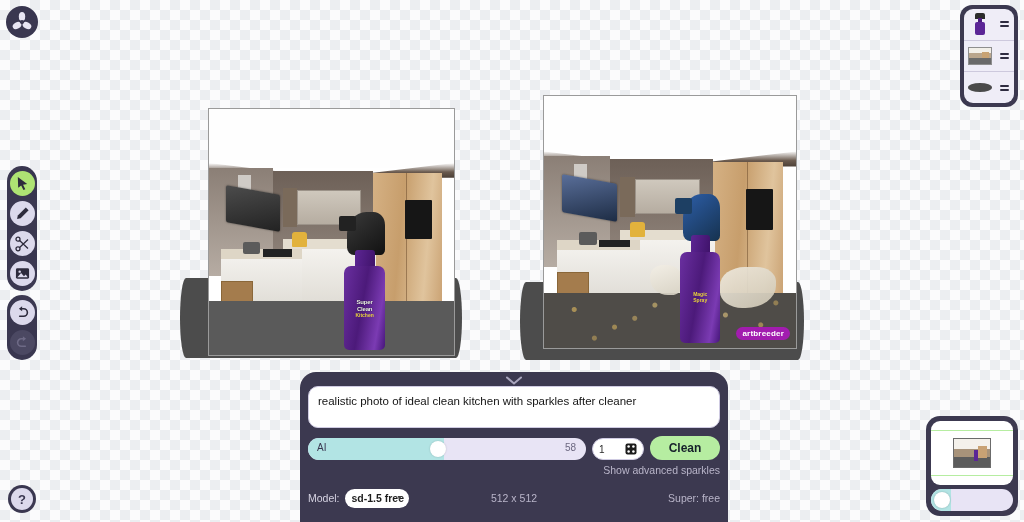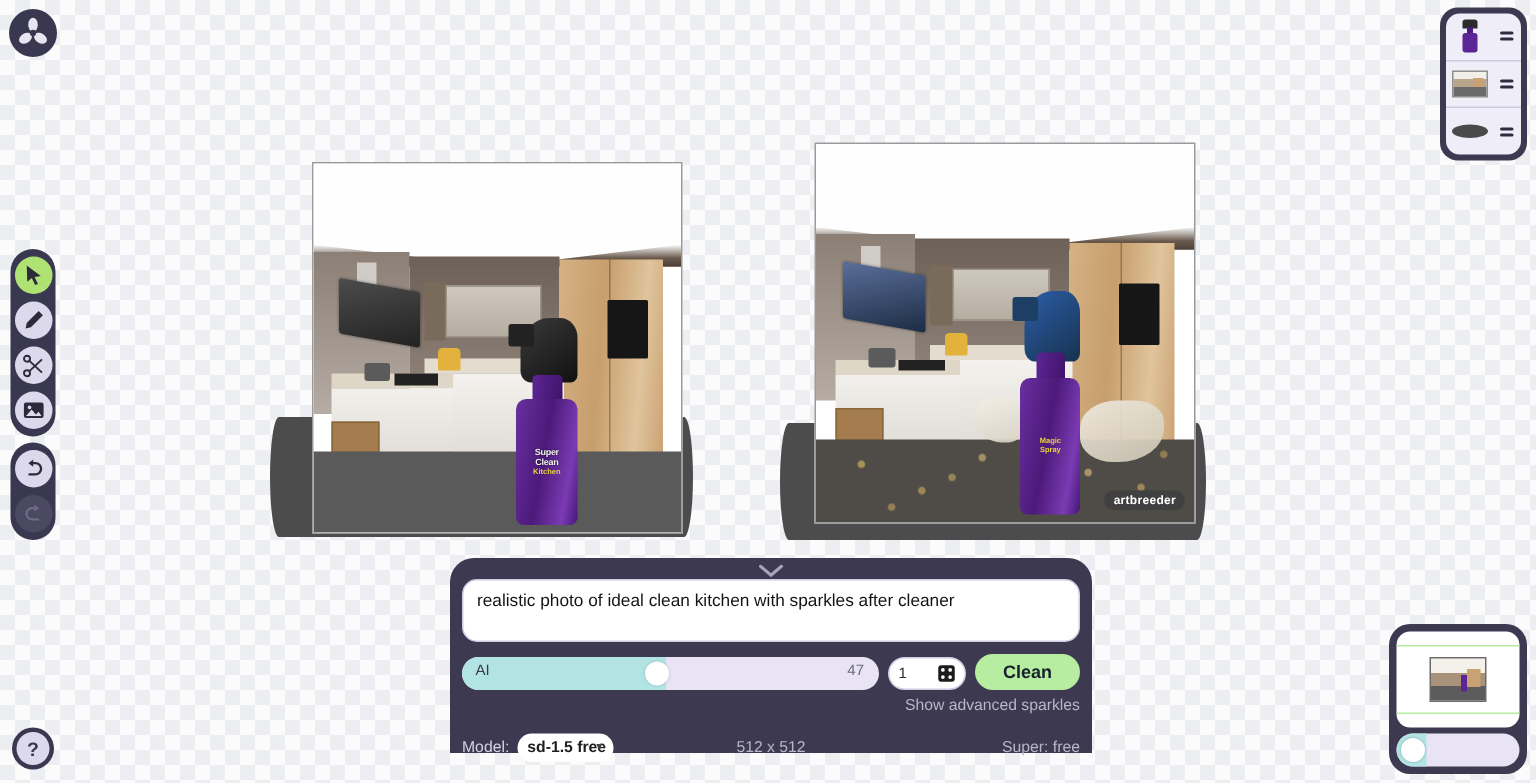"artbreeder" .watermark { background: #404040 -> #a21caf }
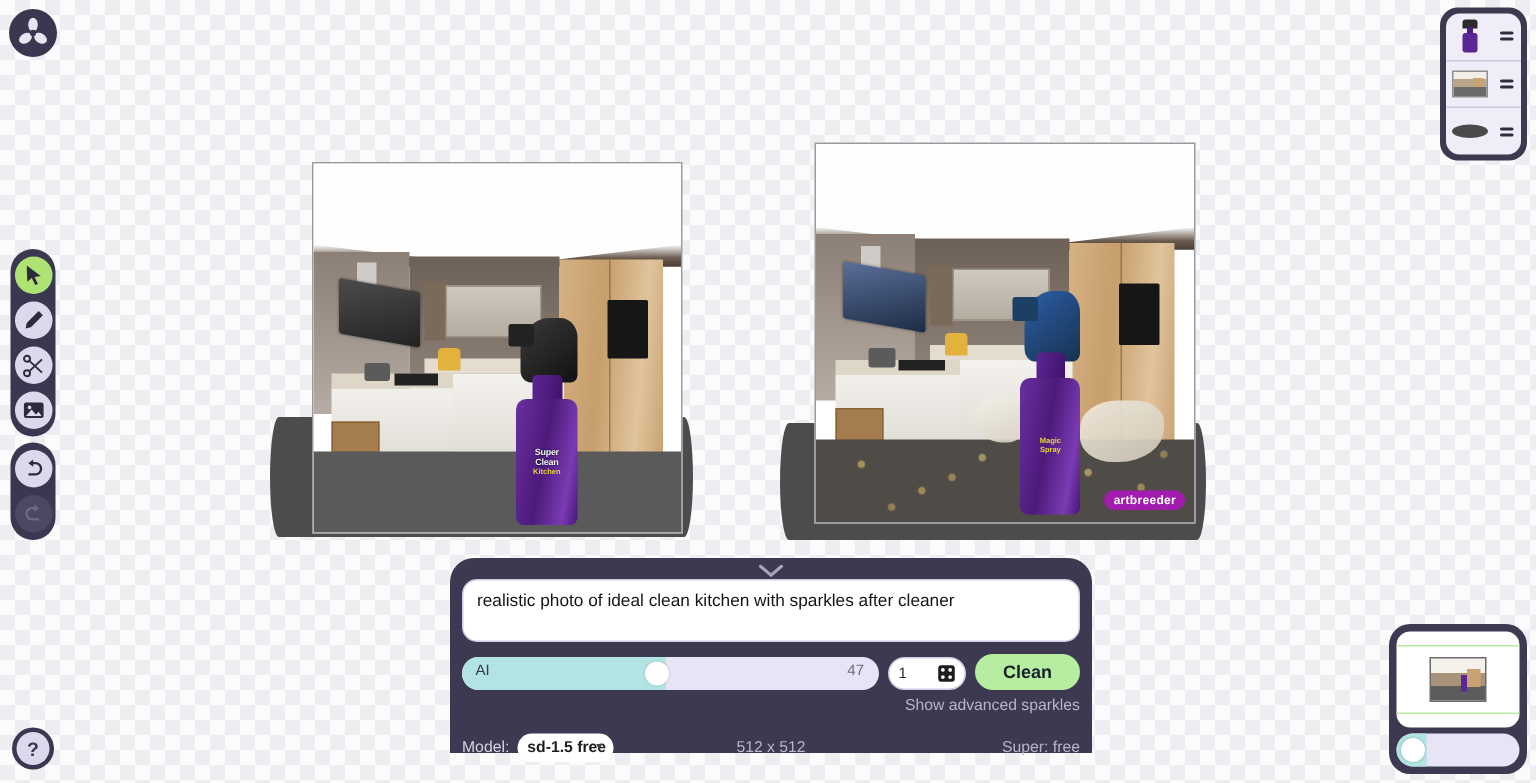"realistic photo of ideal clean" #prompt-panel { height: 130px -> 150px }
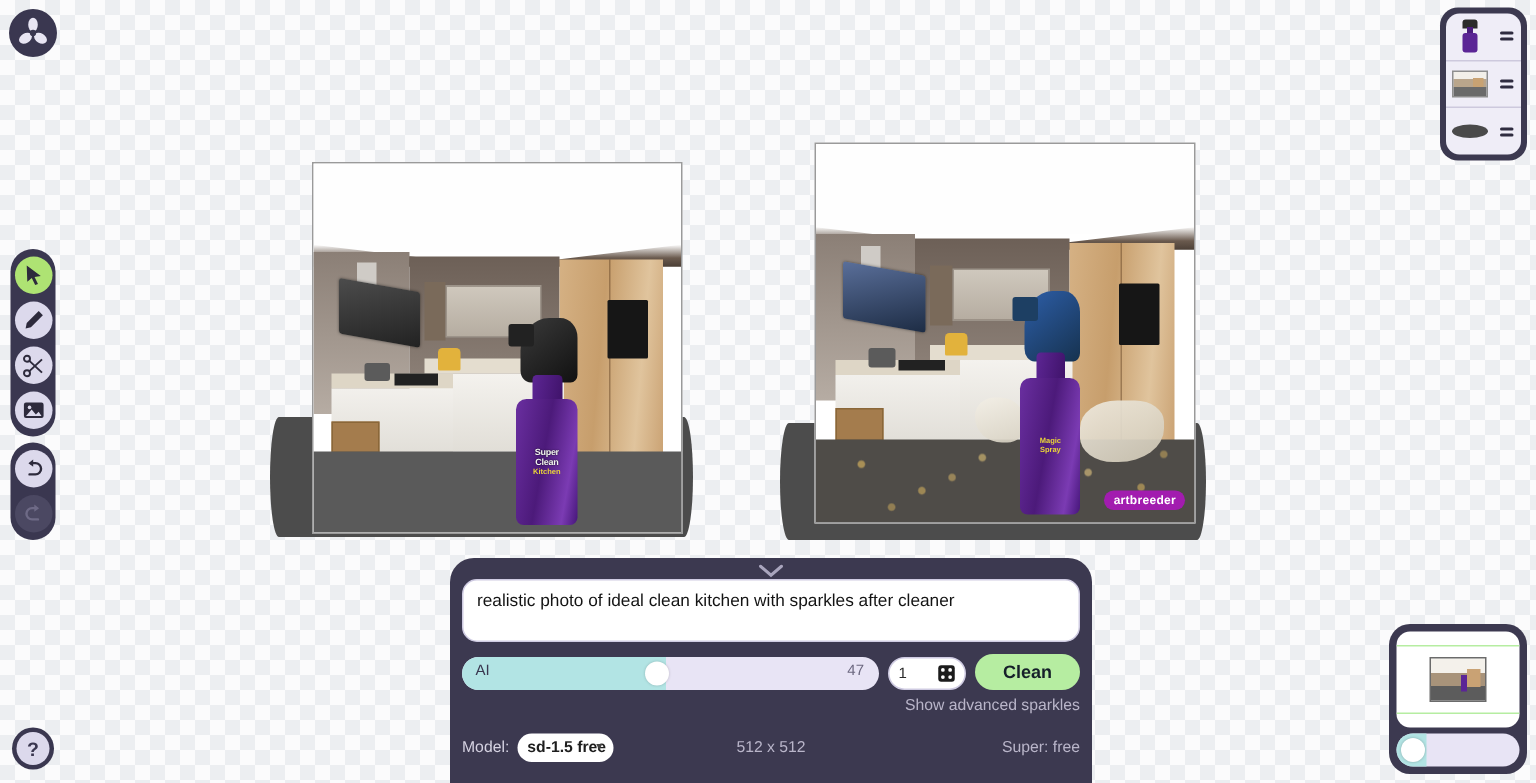"47" span.val { text: 47 -> 58 }
